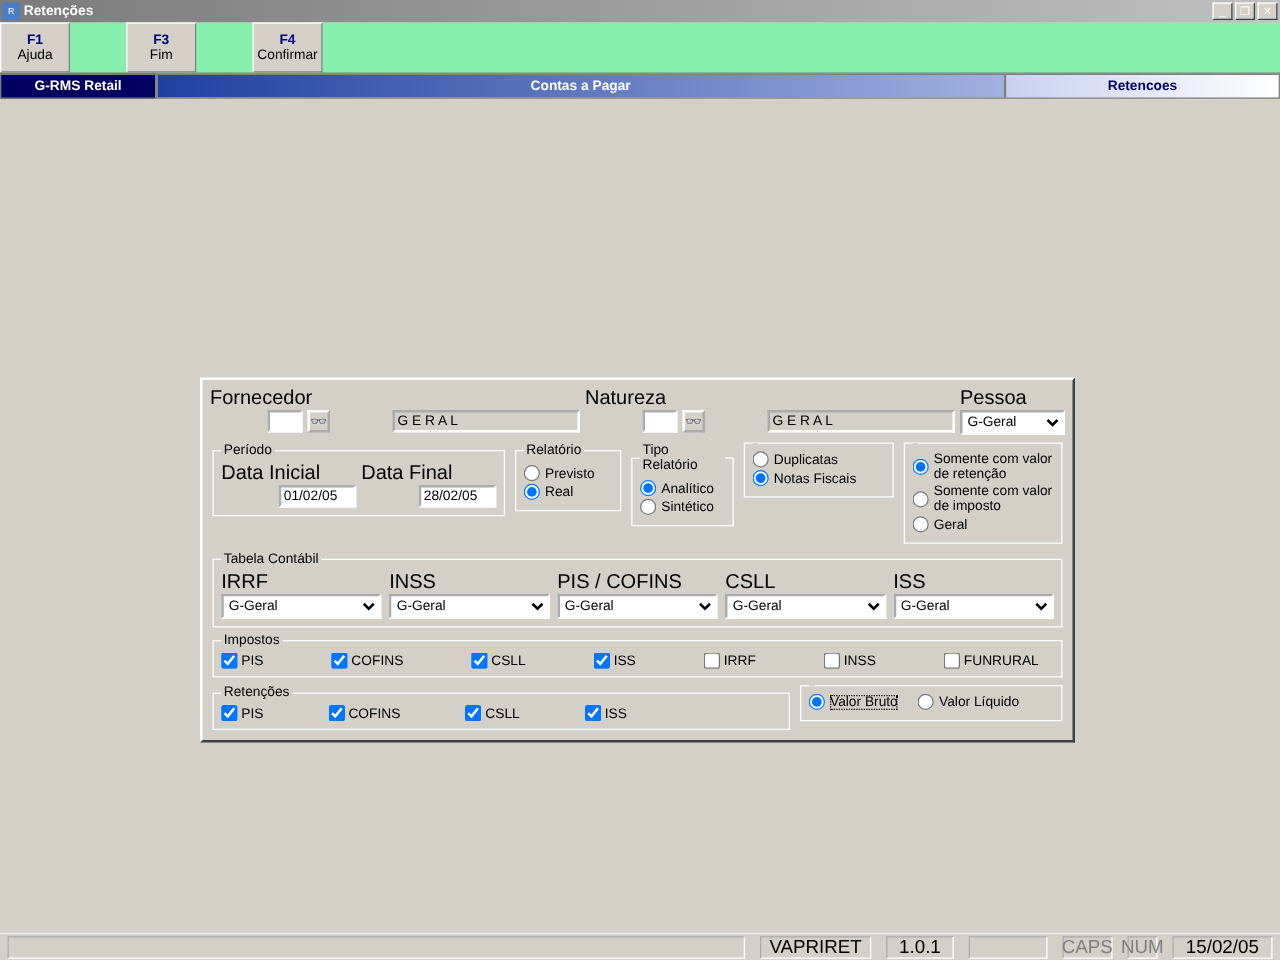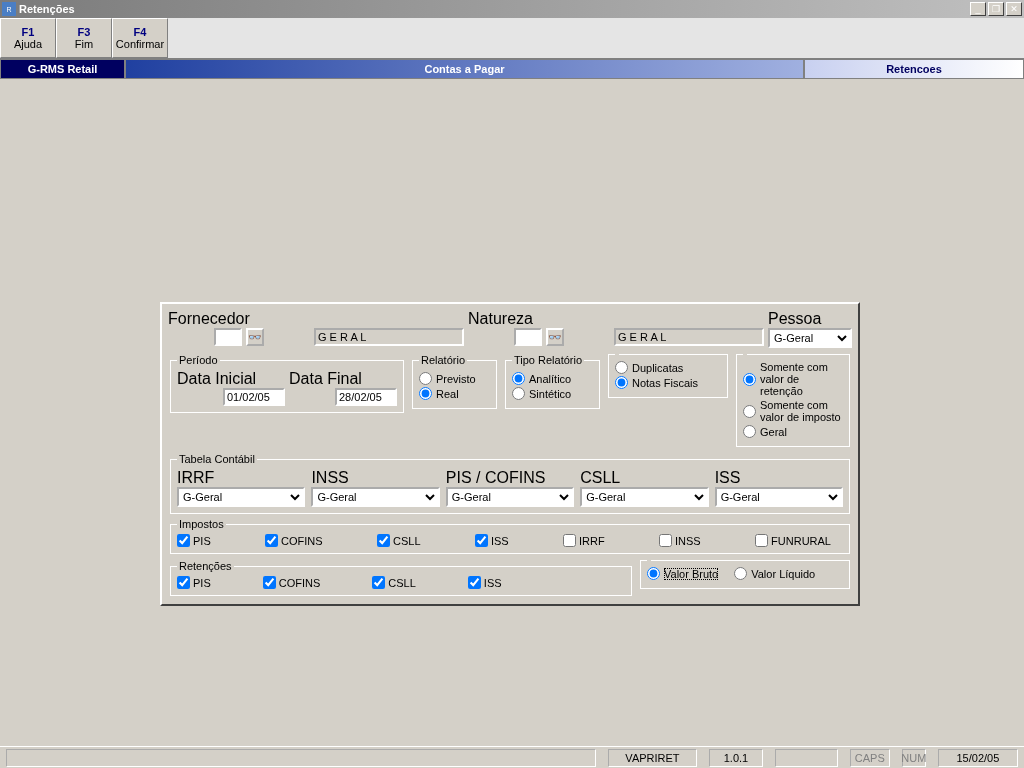"F1" .toolbar { background: #e5e5e5 -> #86efac; gap: none -> 45px }
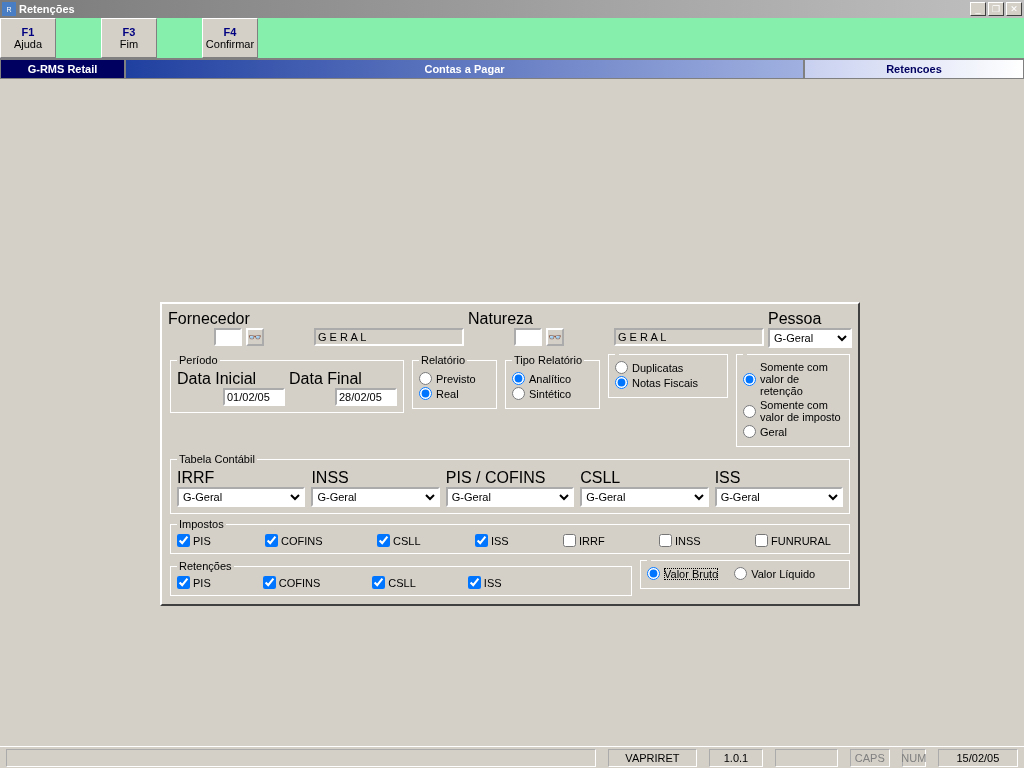"Tipo Relatório" fieldset.groove { width: 95px -> 82px }
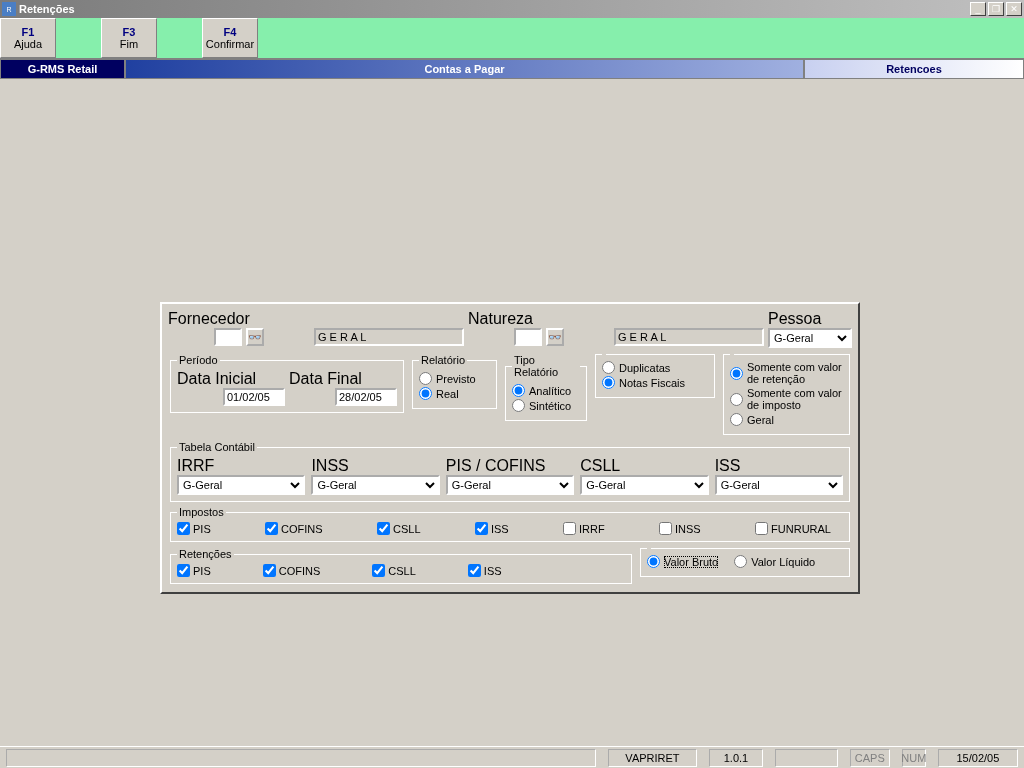"VAPRIRET" .statusbar .cell { font-size: 11px -> 15px }
